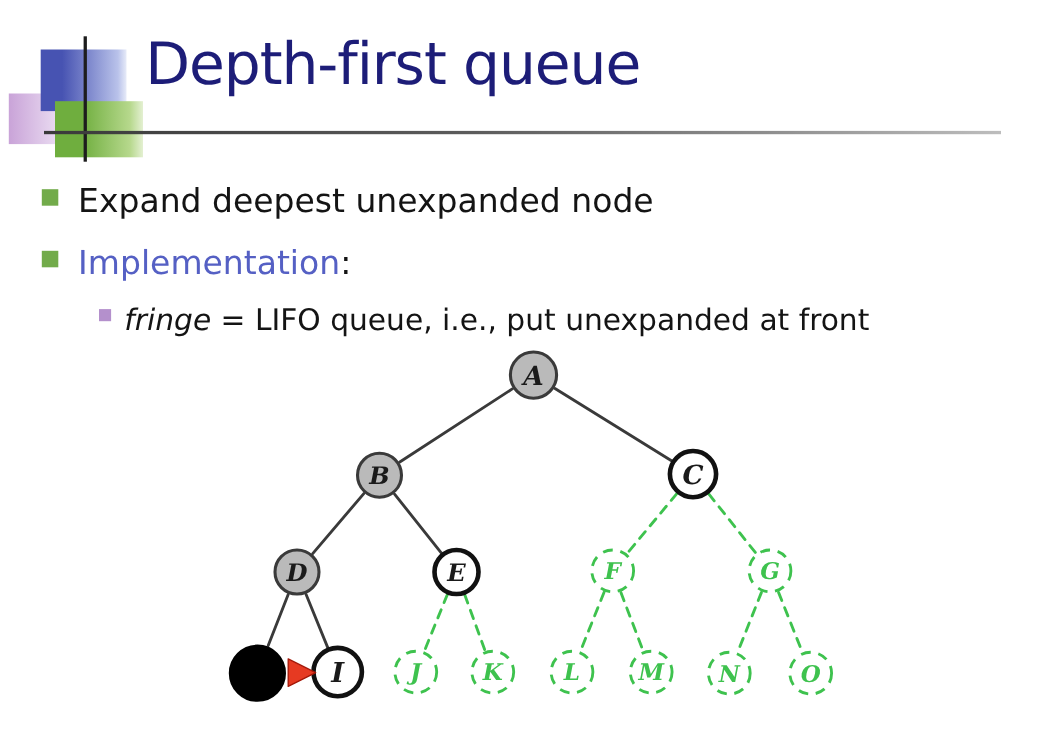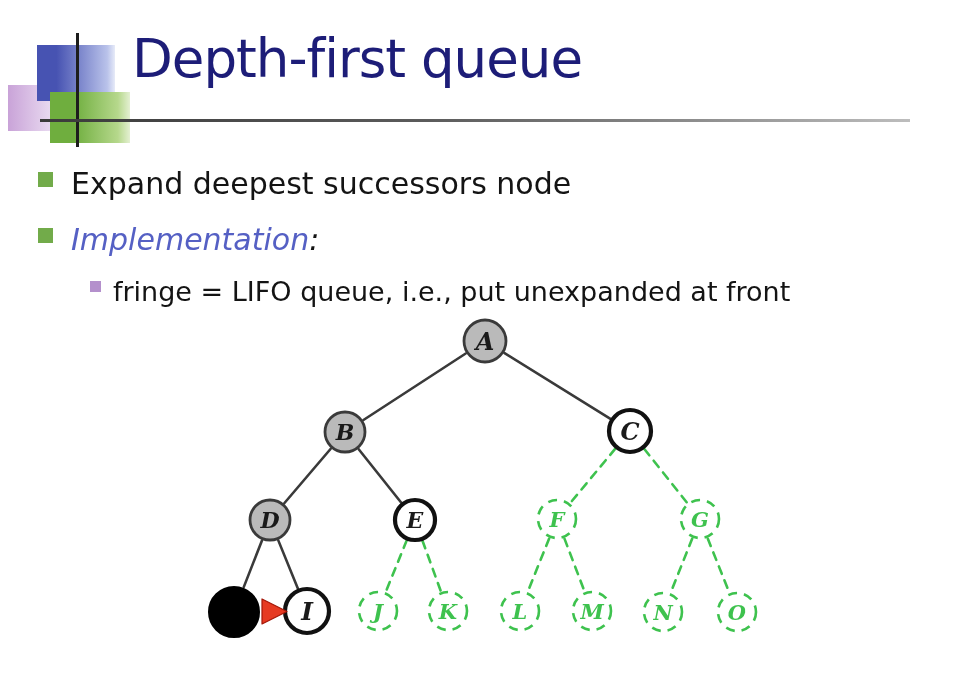"Expand deepest successors node" span.btext { text: successors -> unexpanded }
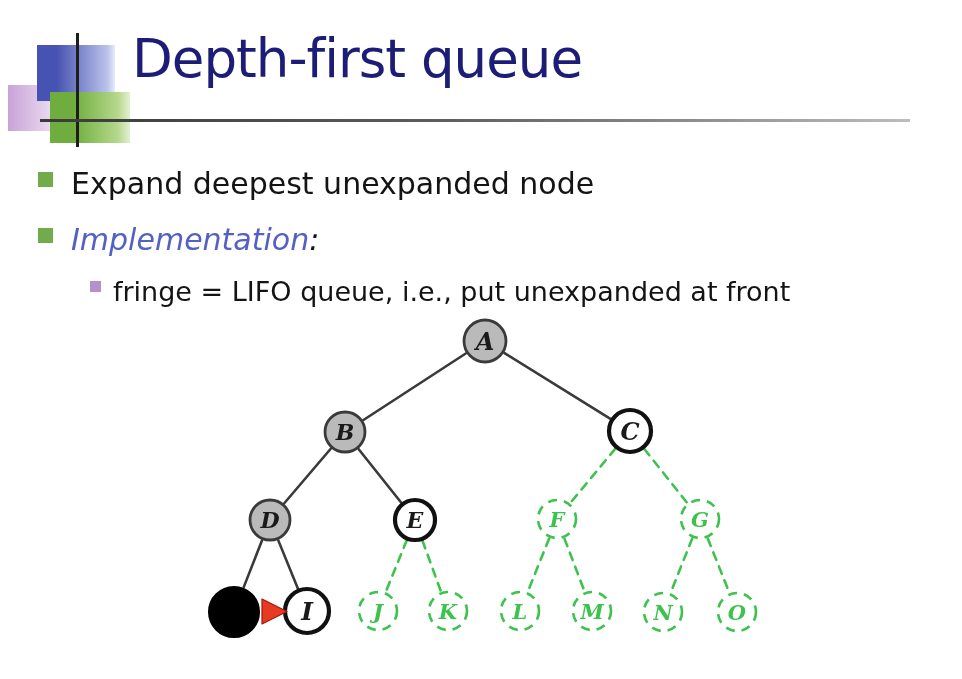"Implementation:" .row-2 { font-style: italic -> none }
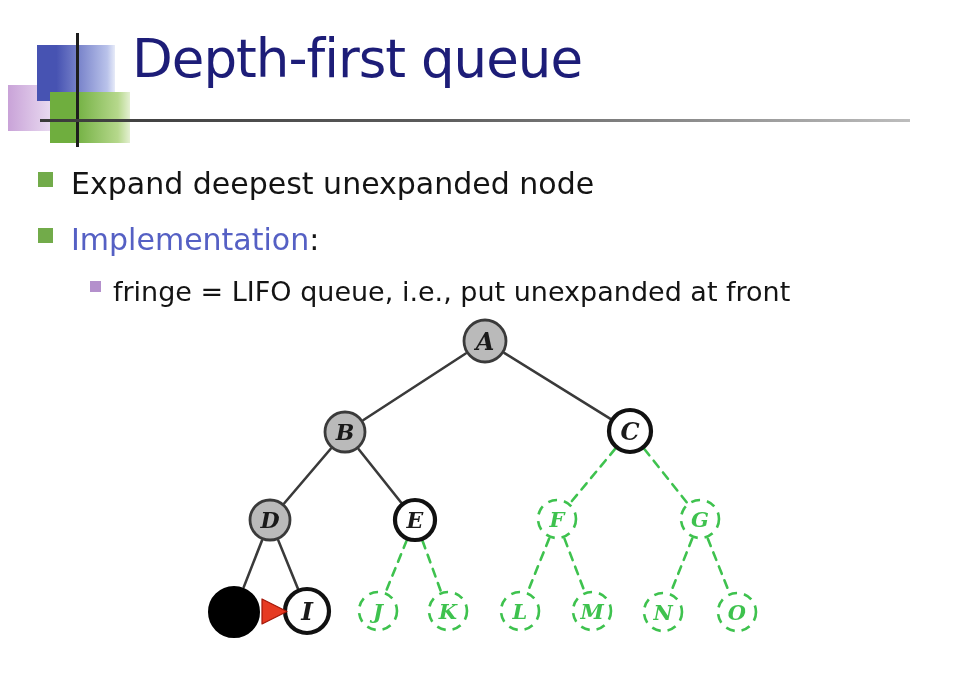"fringe" .it { font-style: none -> italic }
